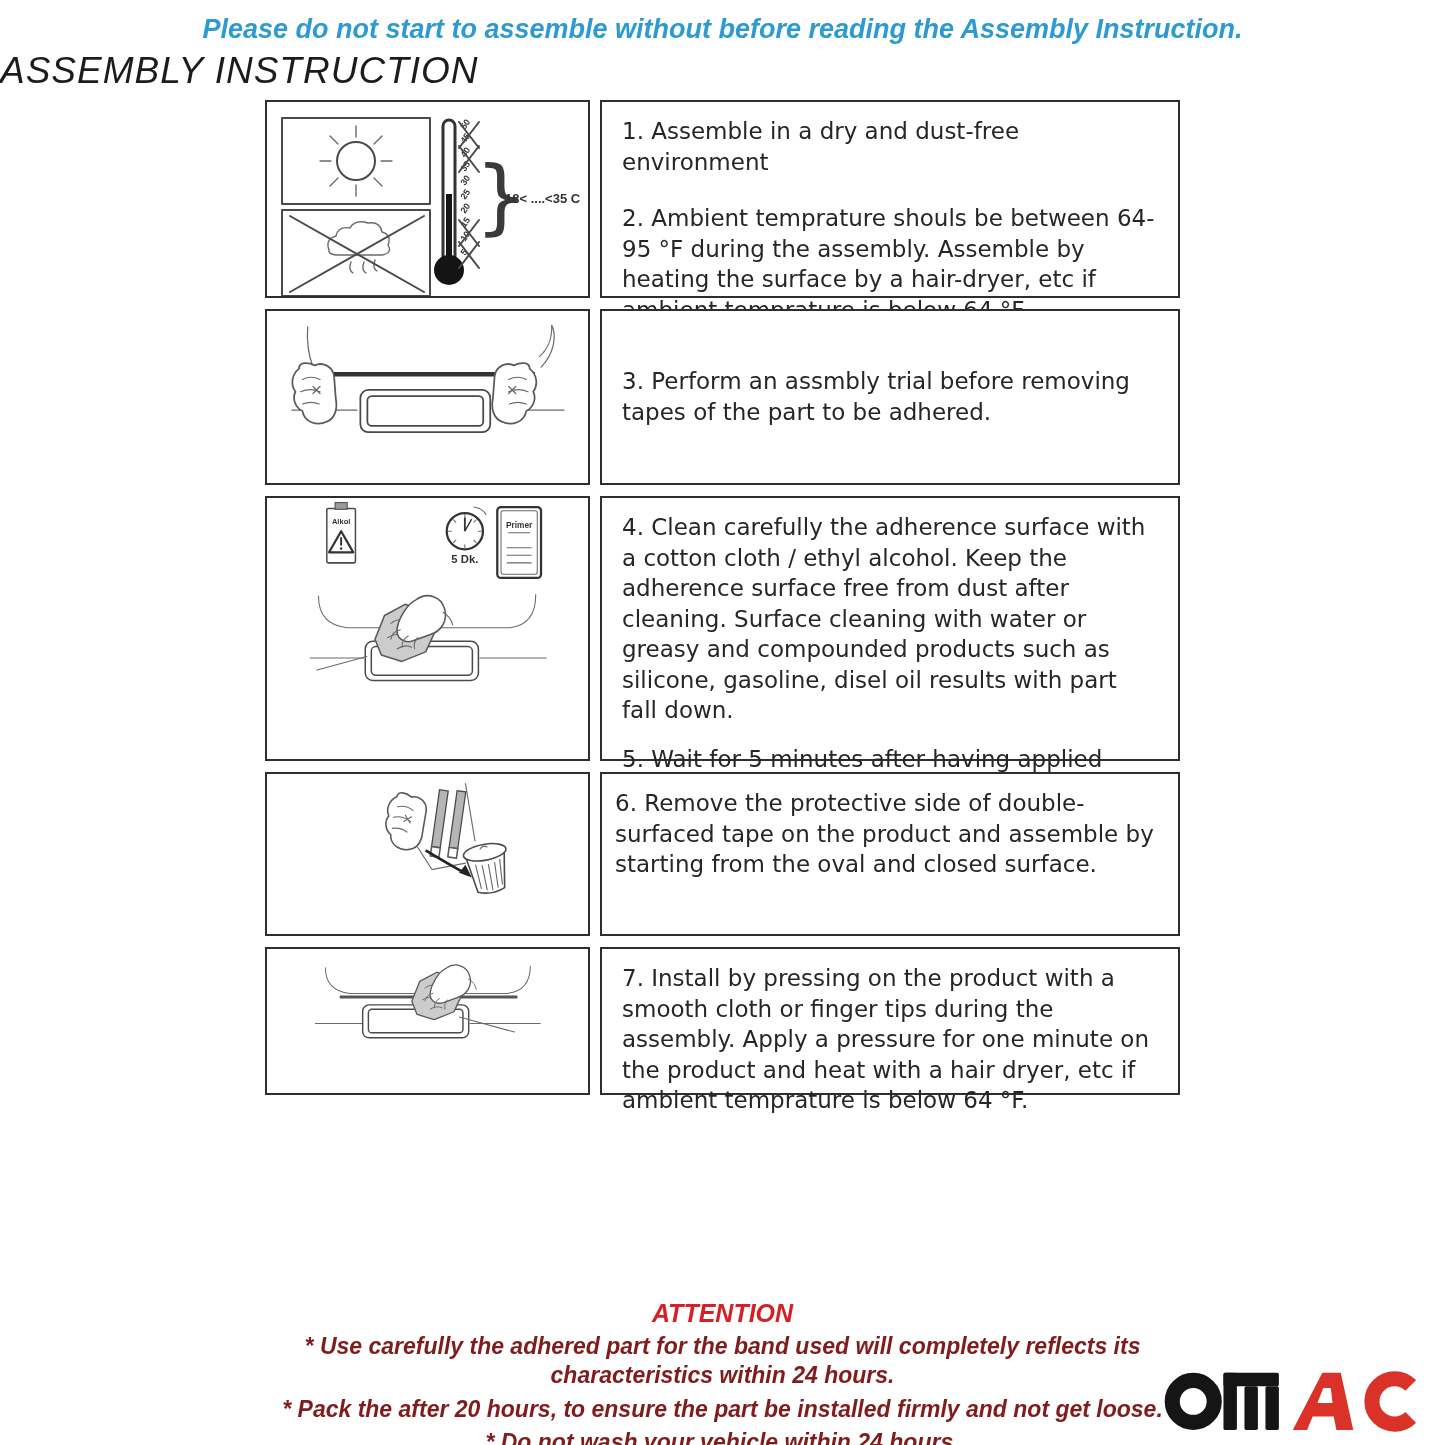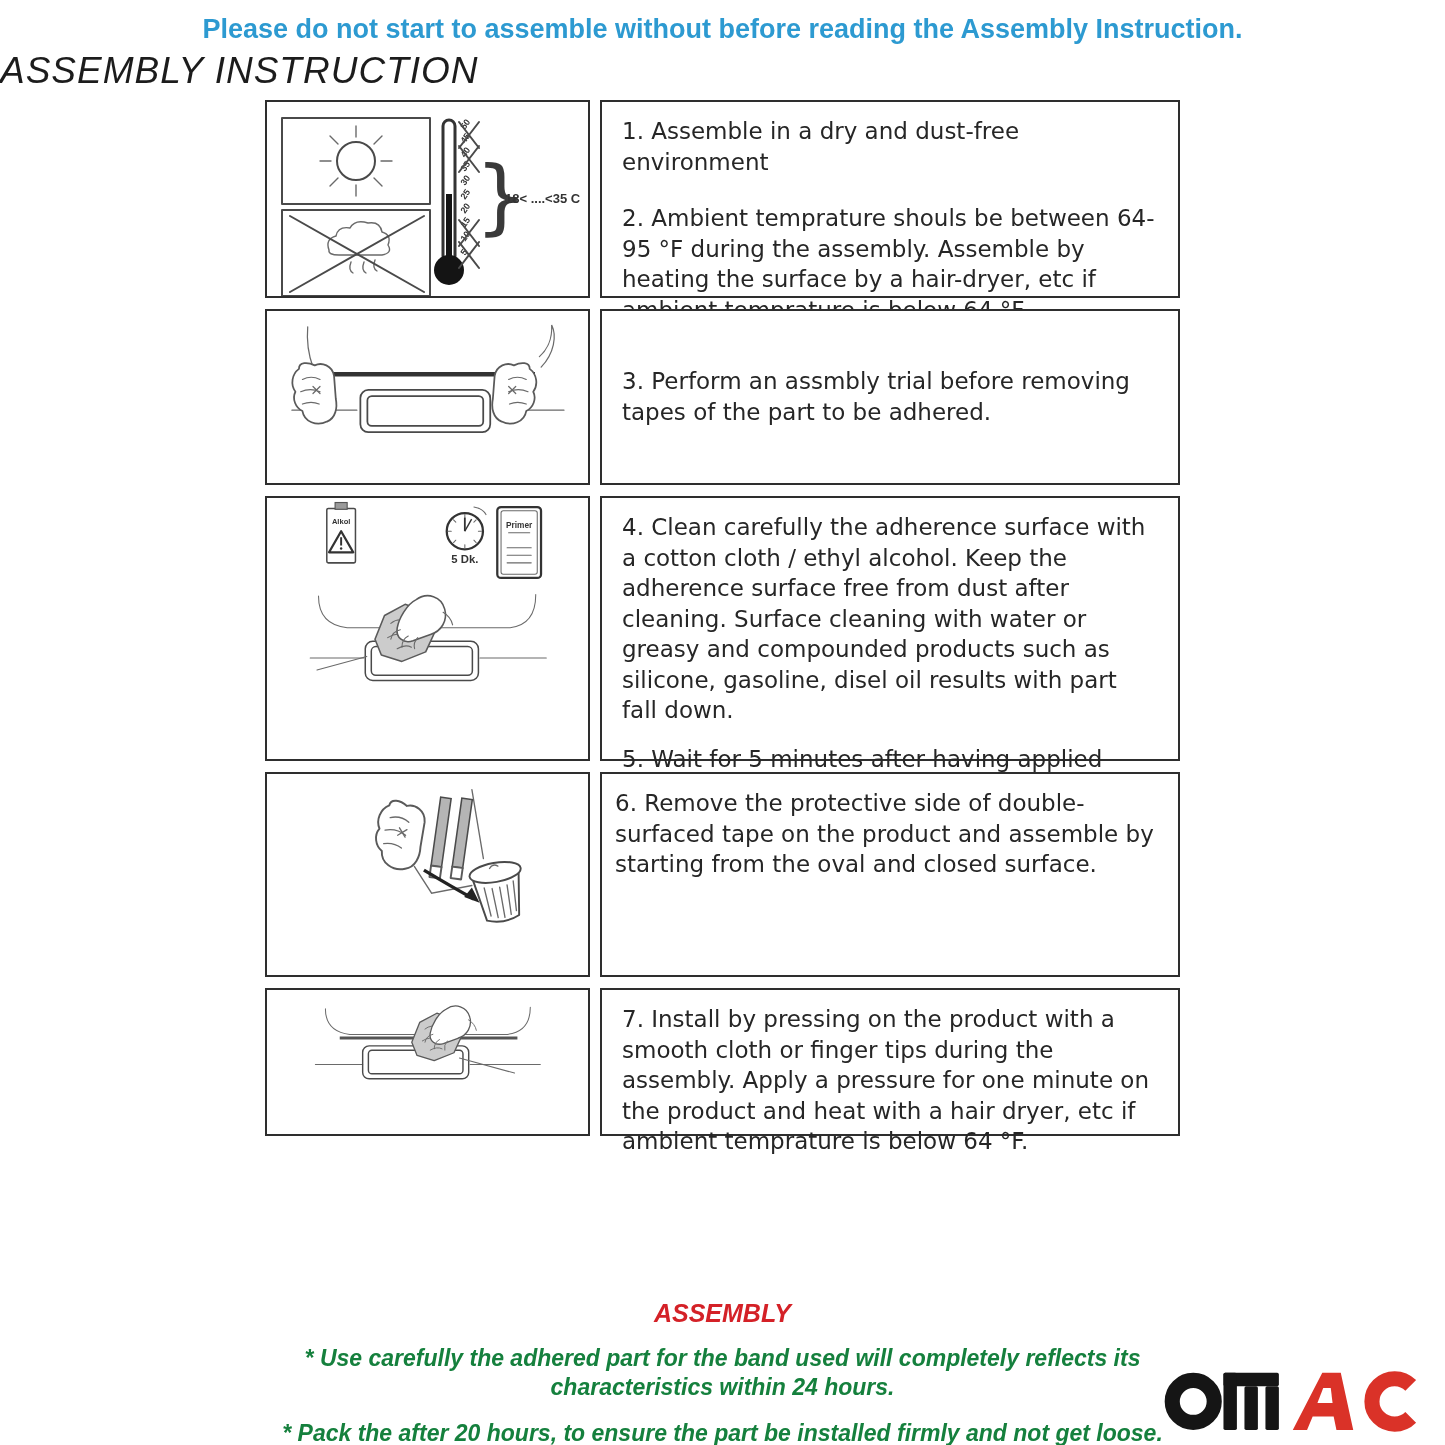"Please do not start to" .notice { font-style: none -> italic }
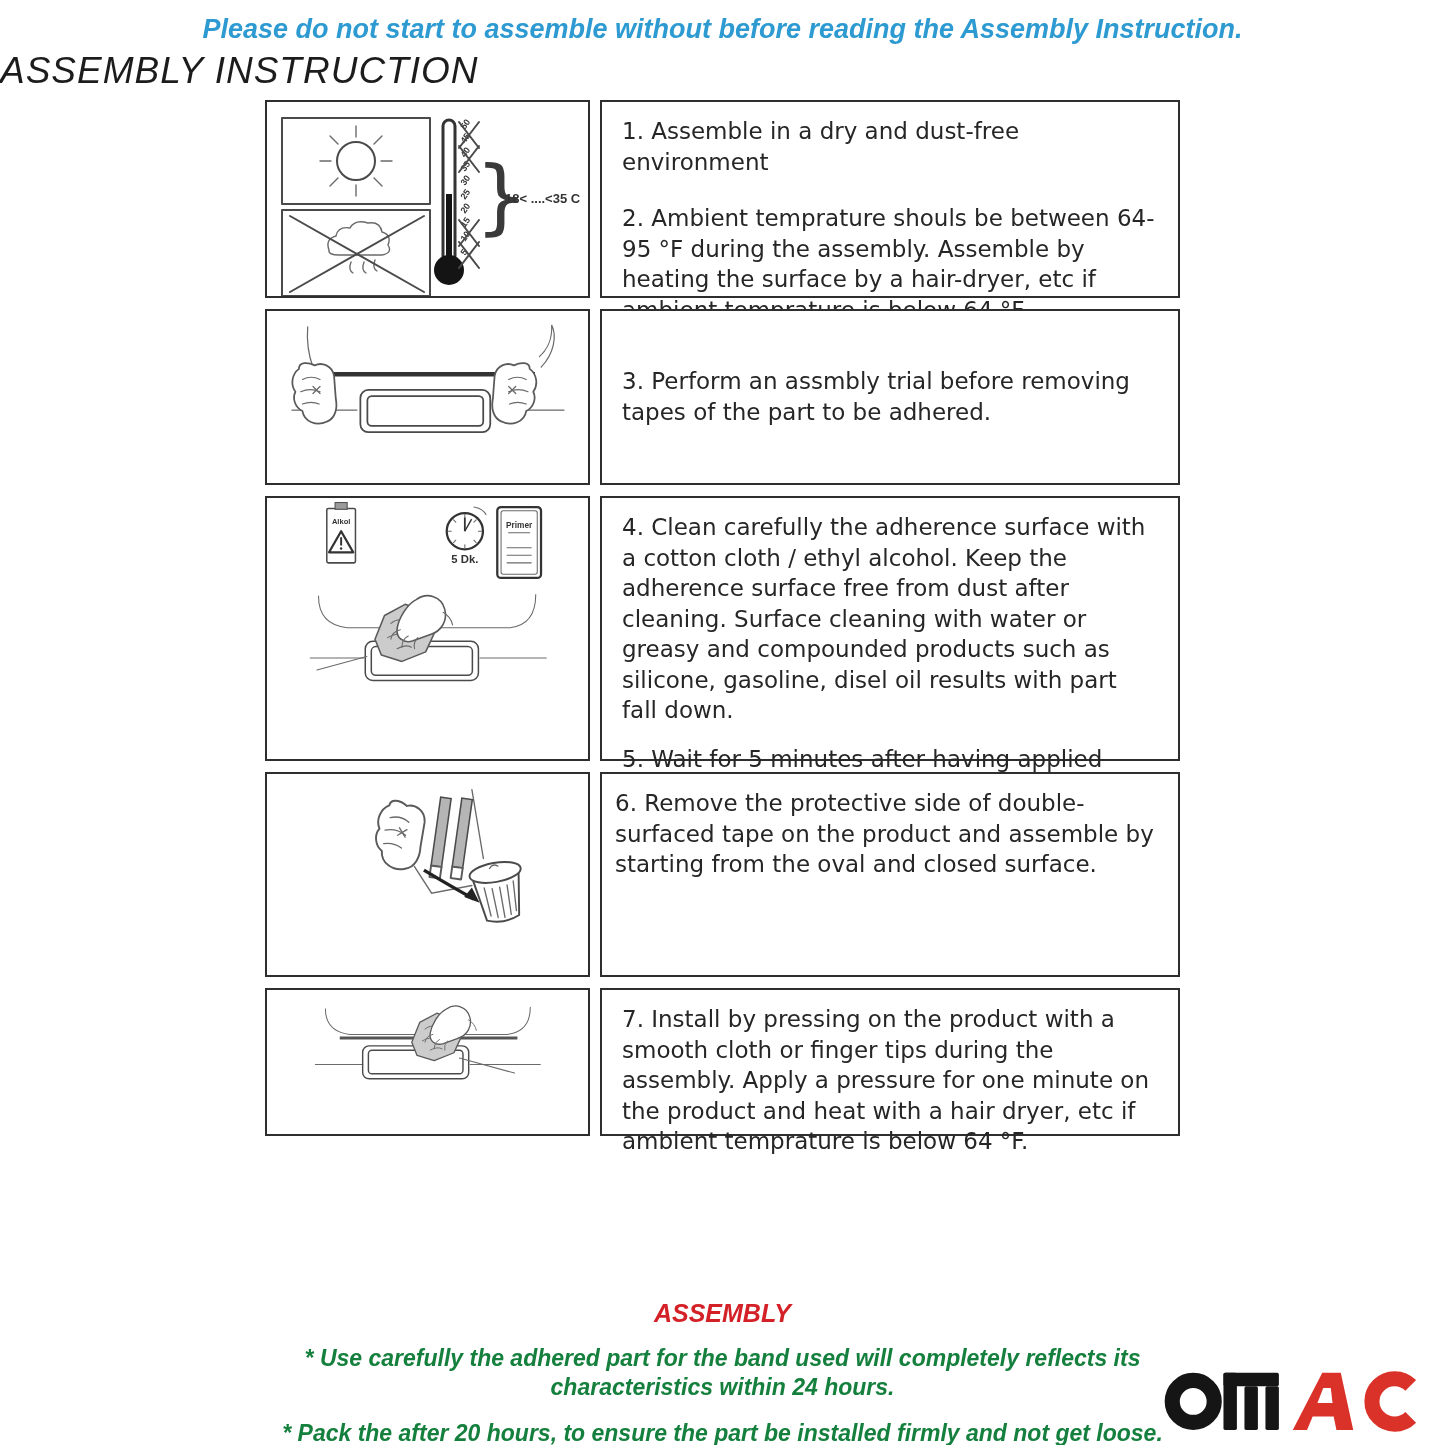"6. Remove the protective side" .r4 .cell { height: 205px -> 164px }
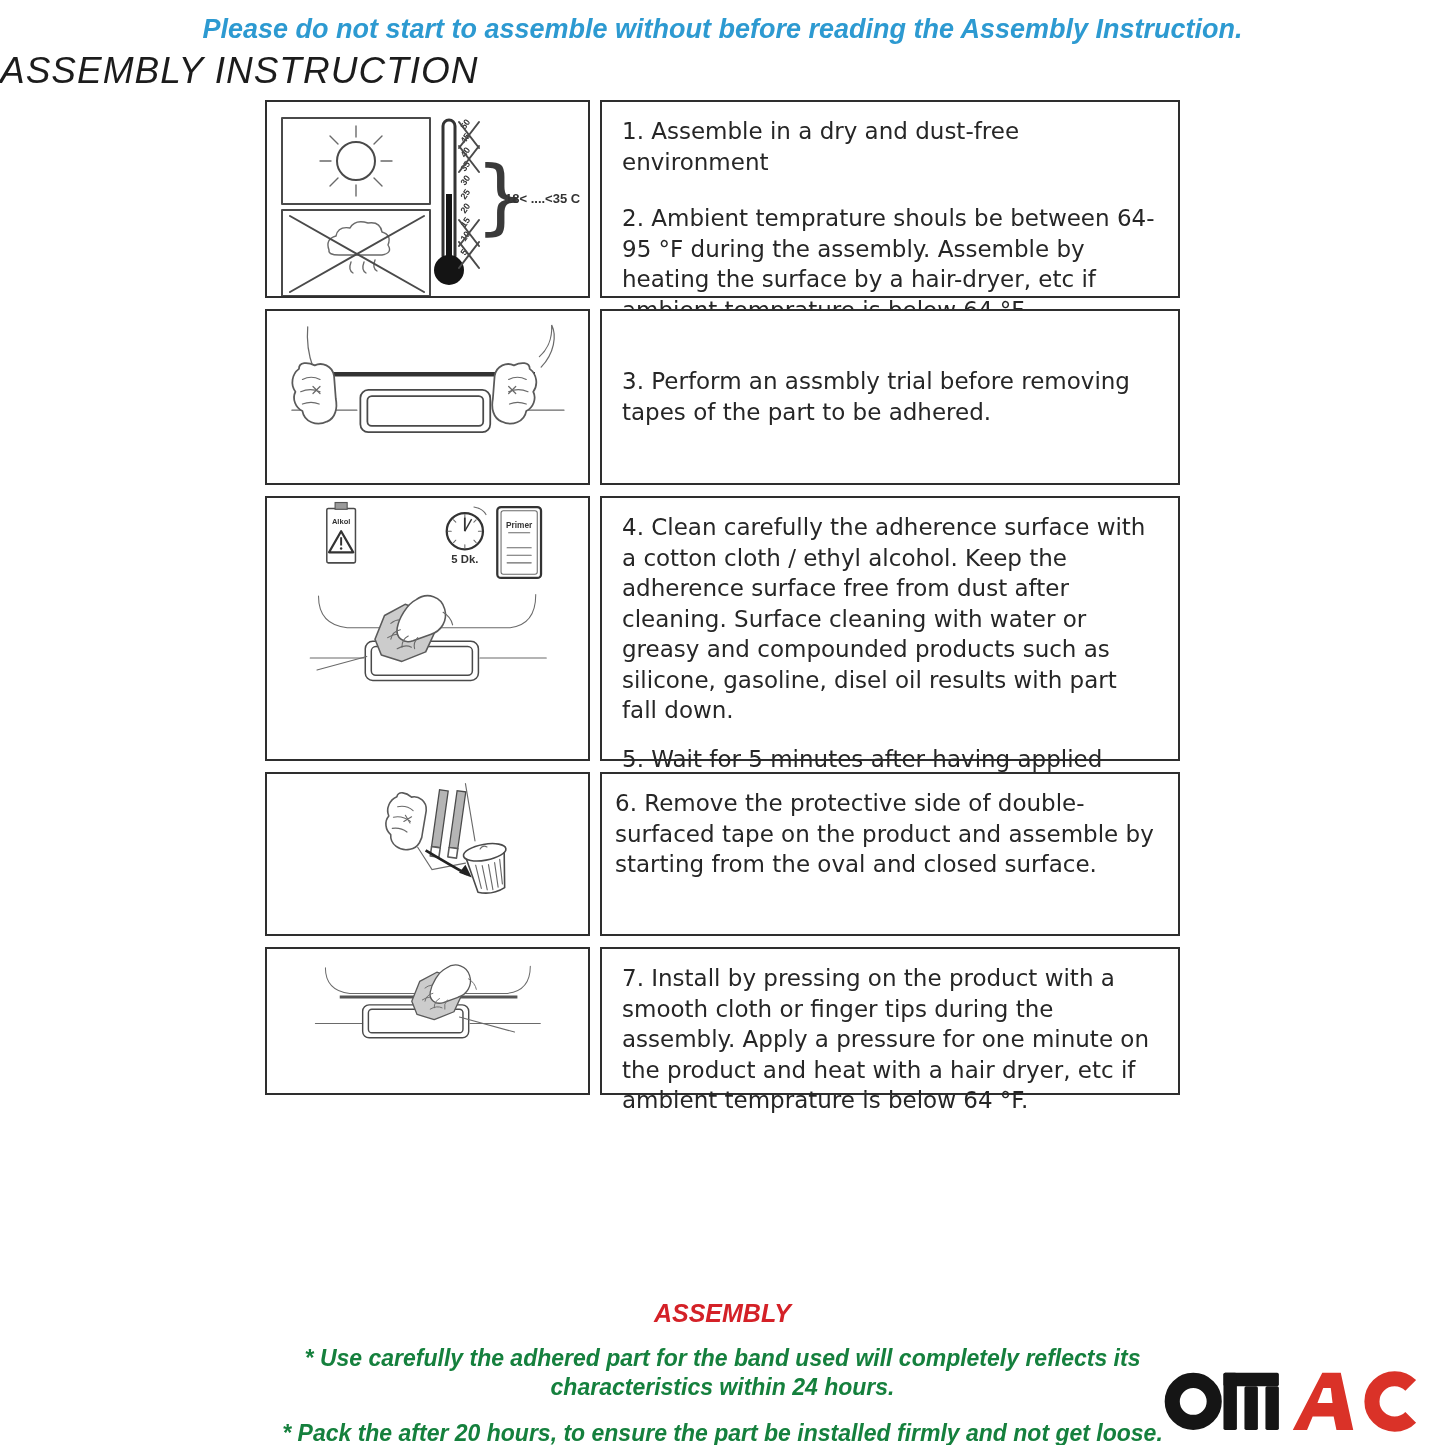"ASSEMBLY" div.attention-title { text: ASSEMBLY -> ATTENTION }
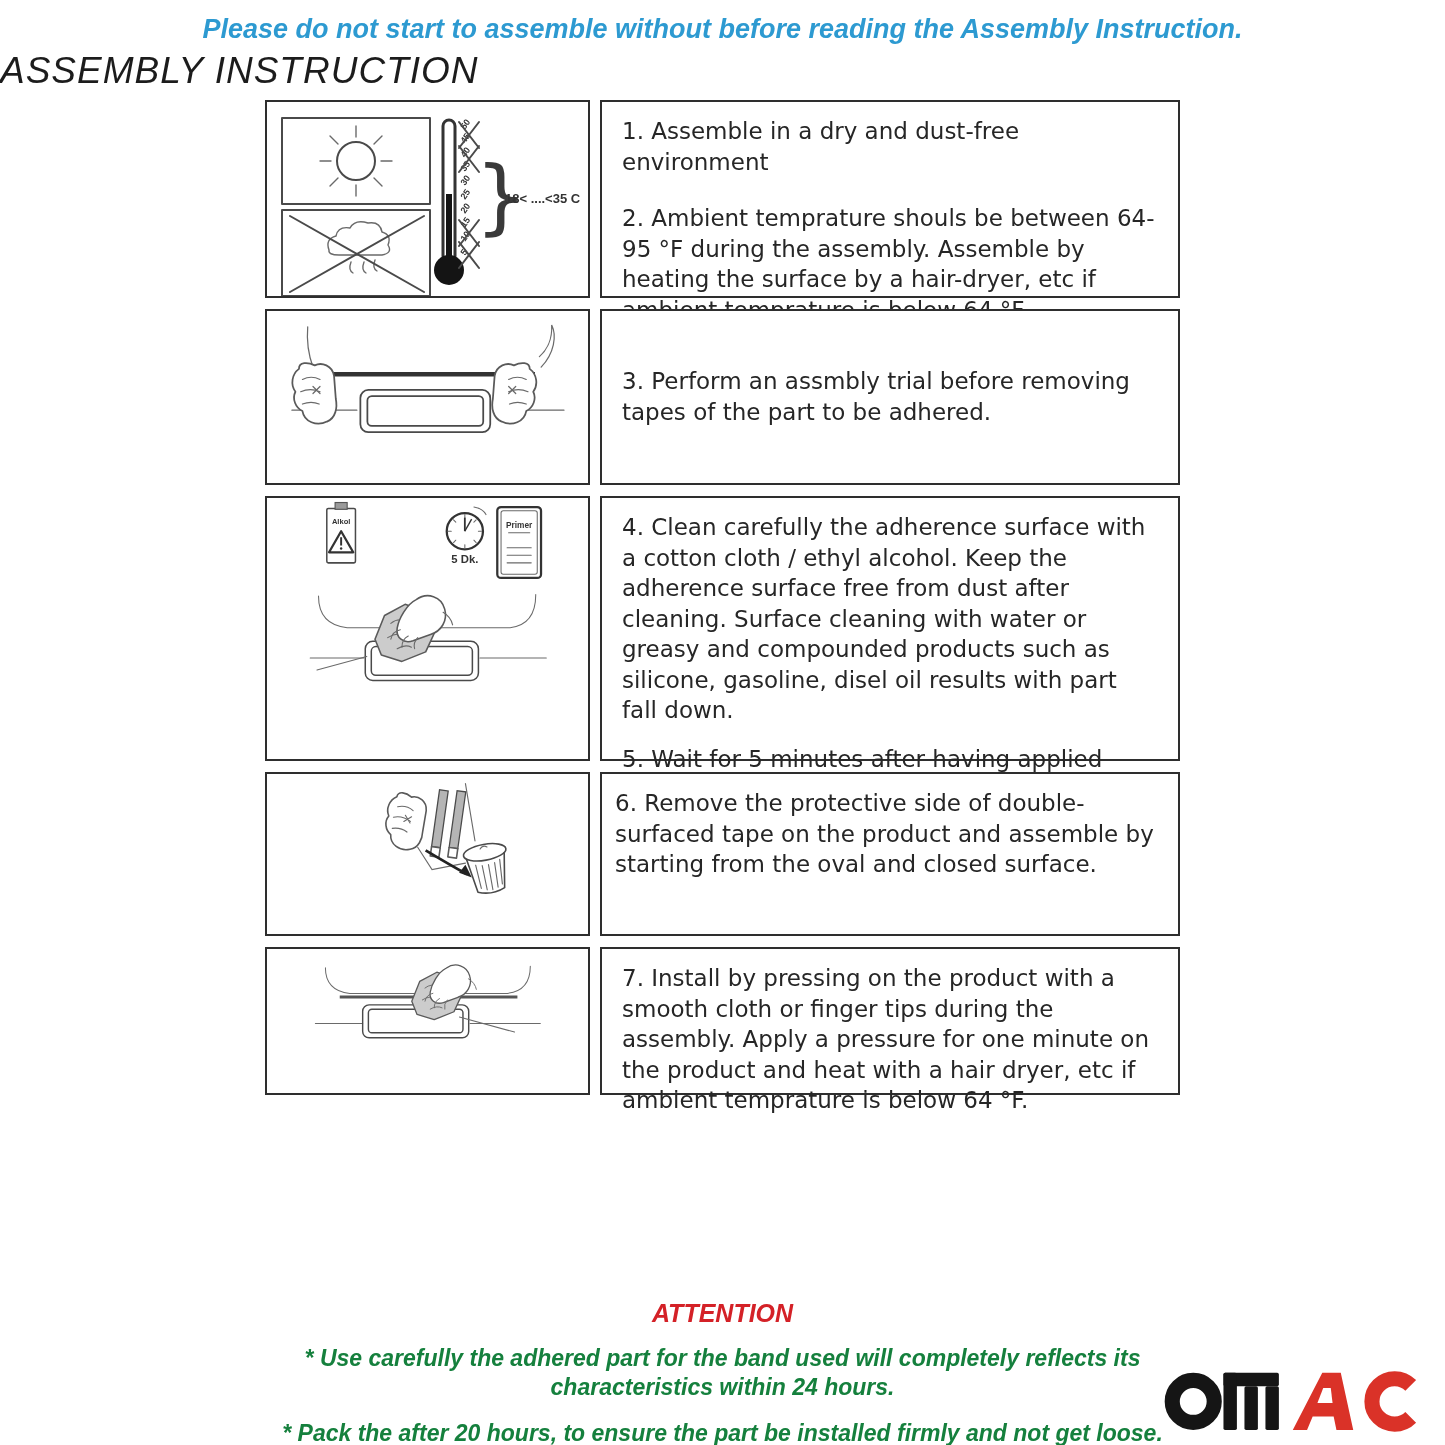"* Use carefully the adhered" .attention p { color: #15803d -> #7f1d1d; margin: 16px -> 4px }
